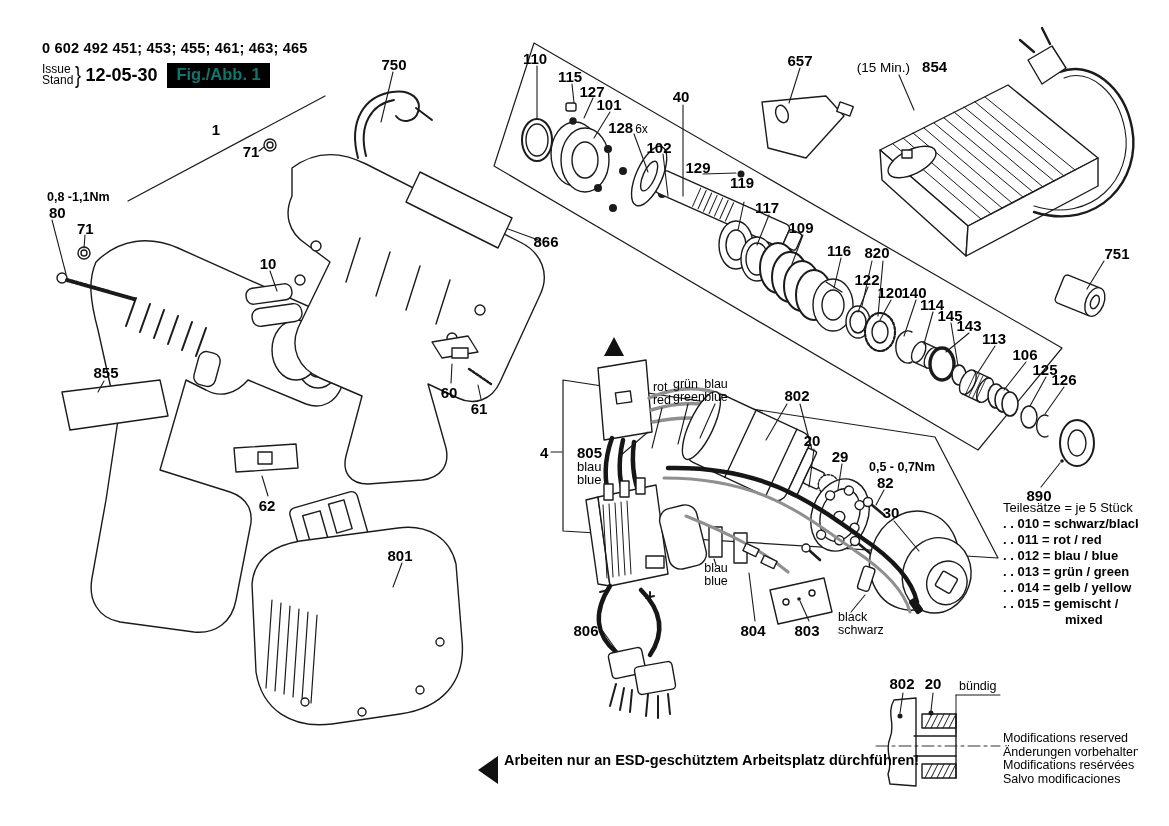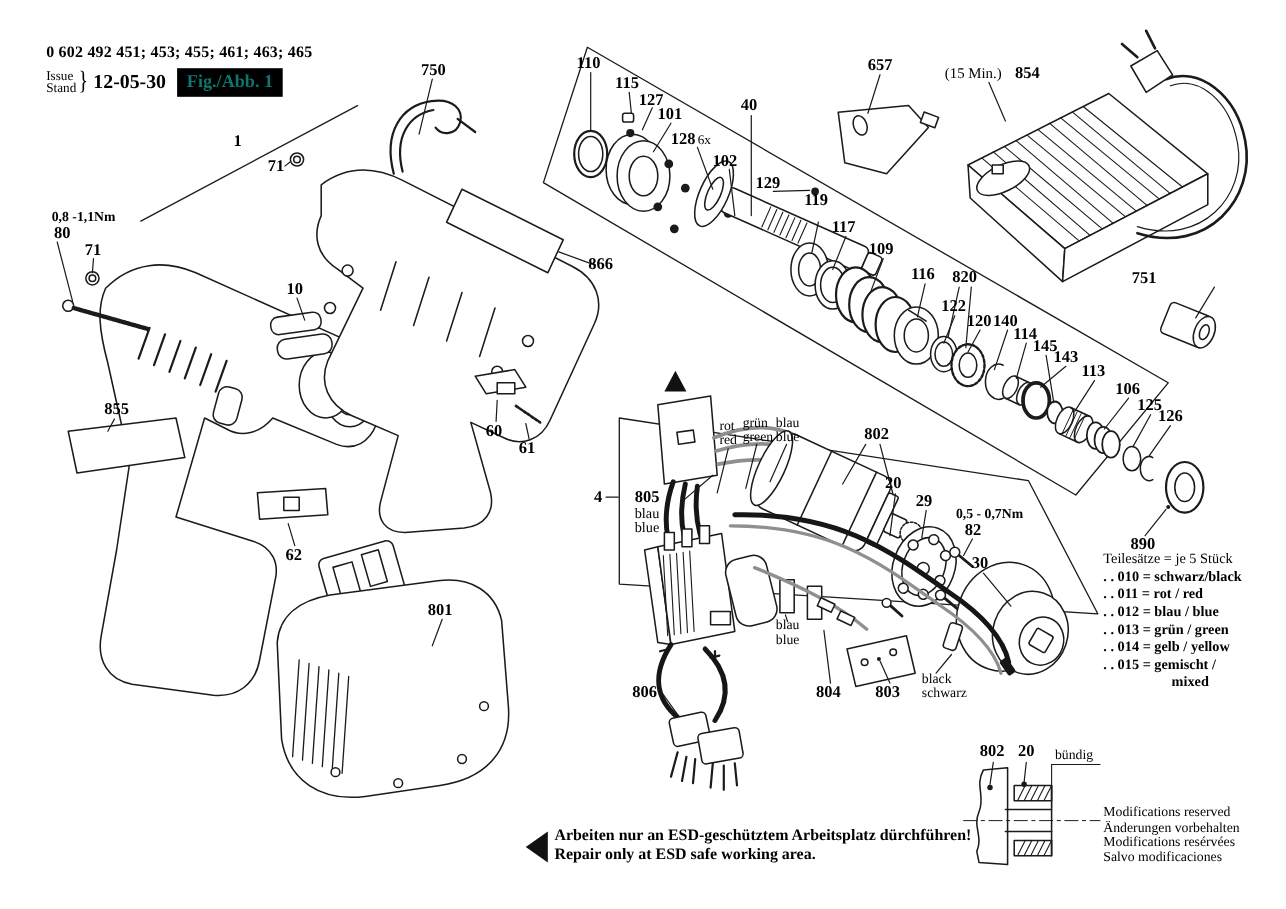"0 602 492 451; 453;" .stage { font-family: Liberation Serif, serif -> Liberation Sans, sans-serif }
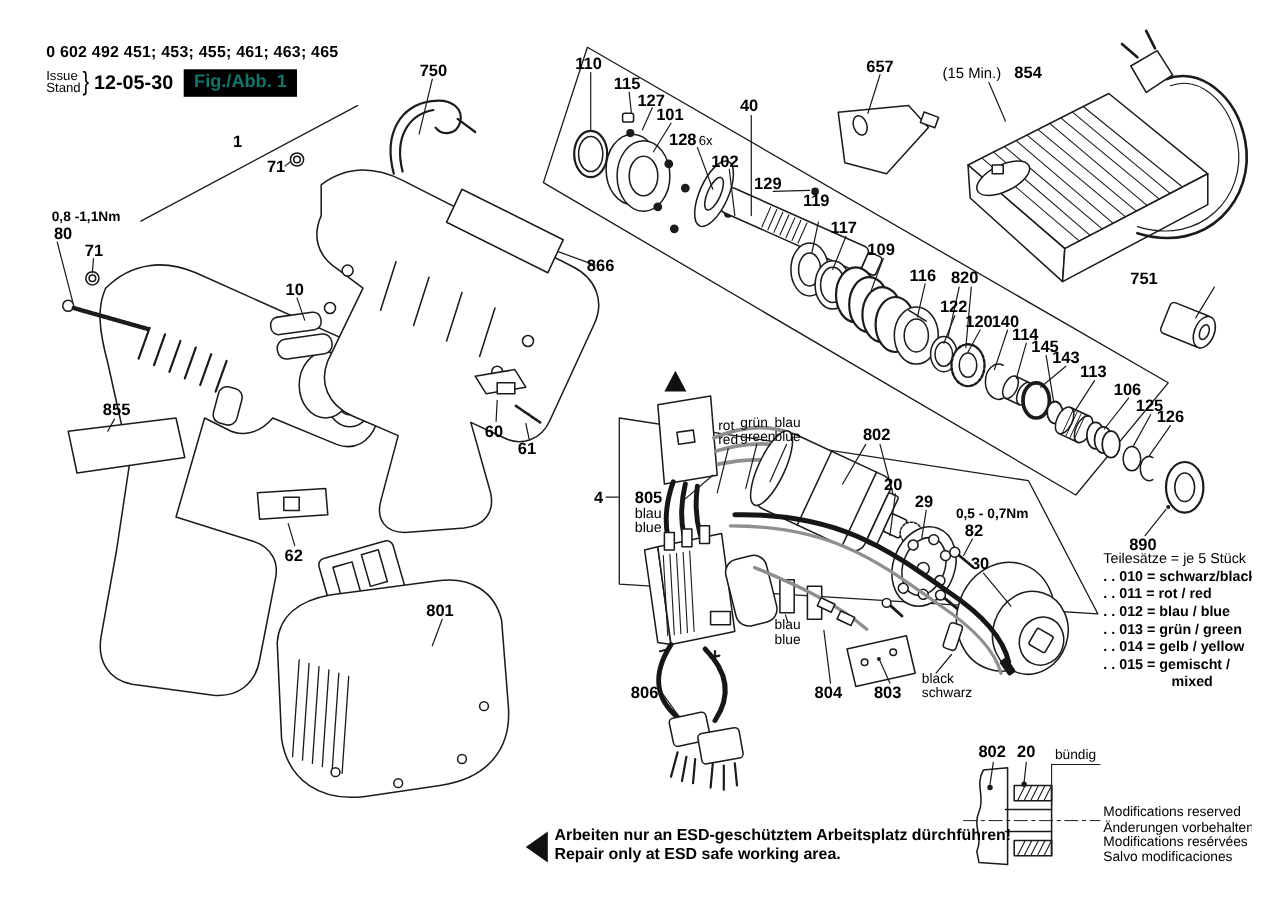"751" div.lbl { left: 1040px -> 1117px }
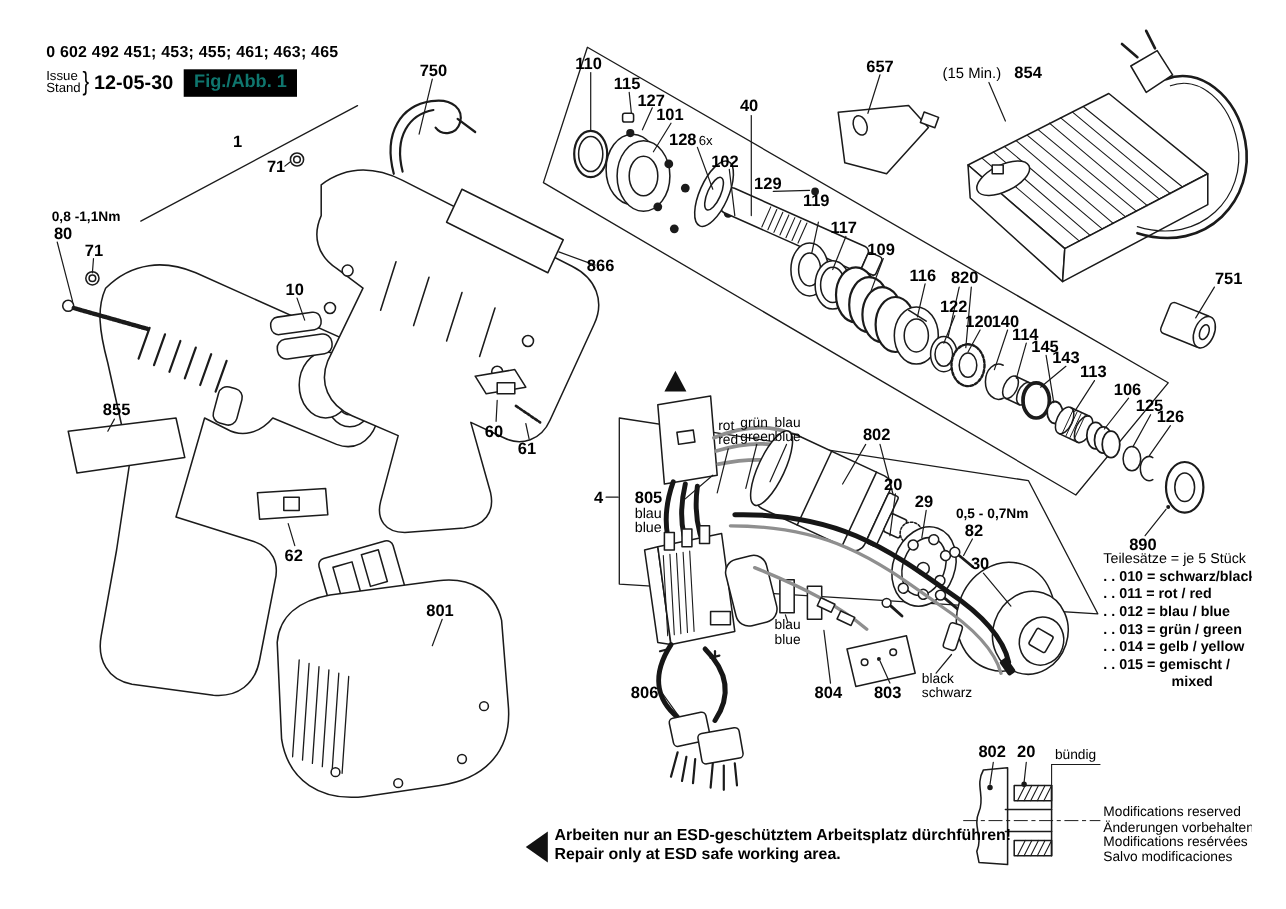"Repair only at ESD safe" div { html: <div>Repair only at ESD safe working area.</div> -> none }
